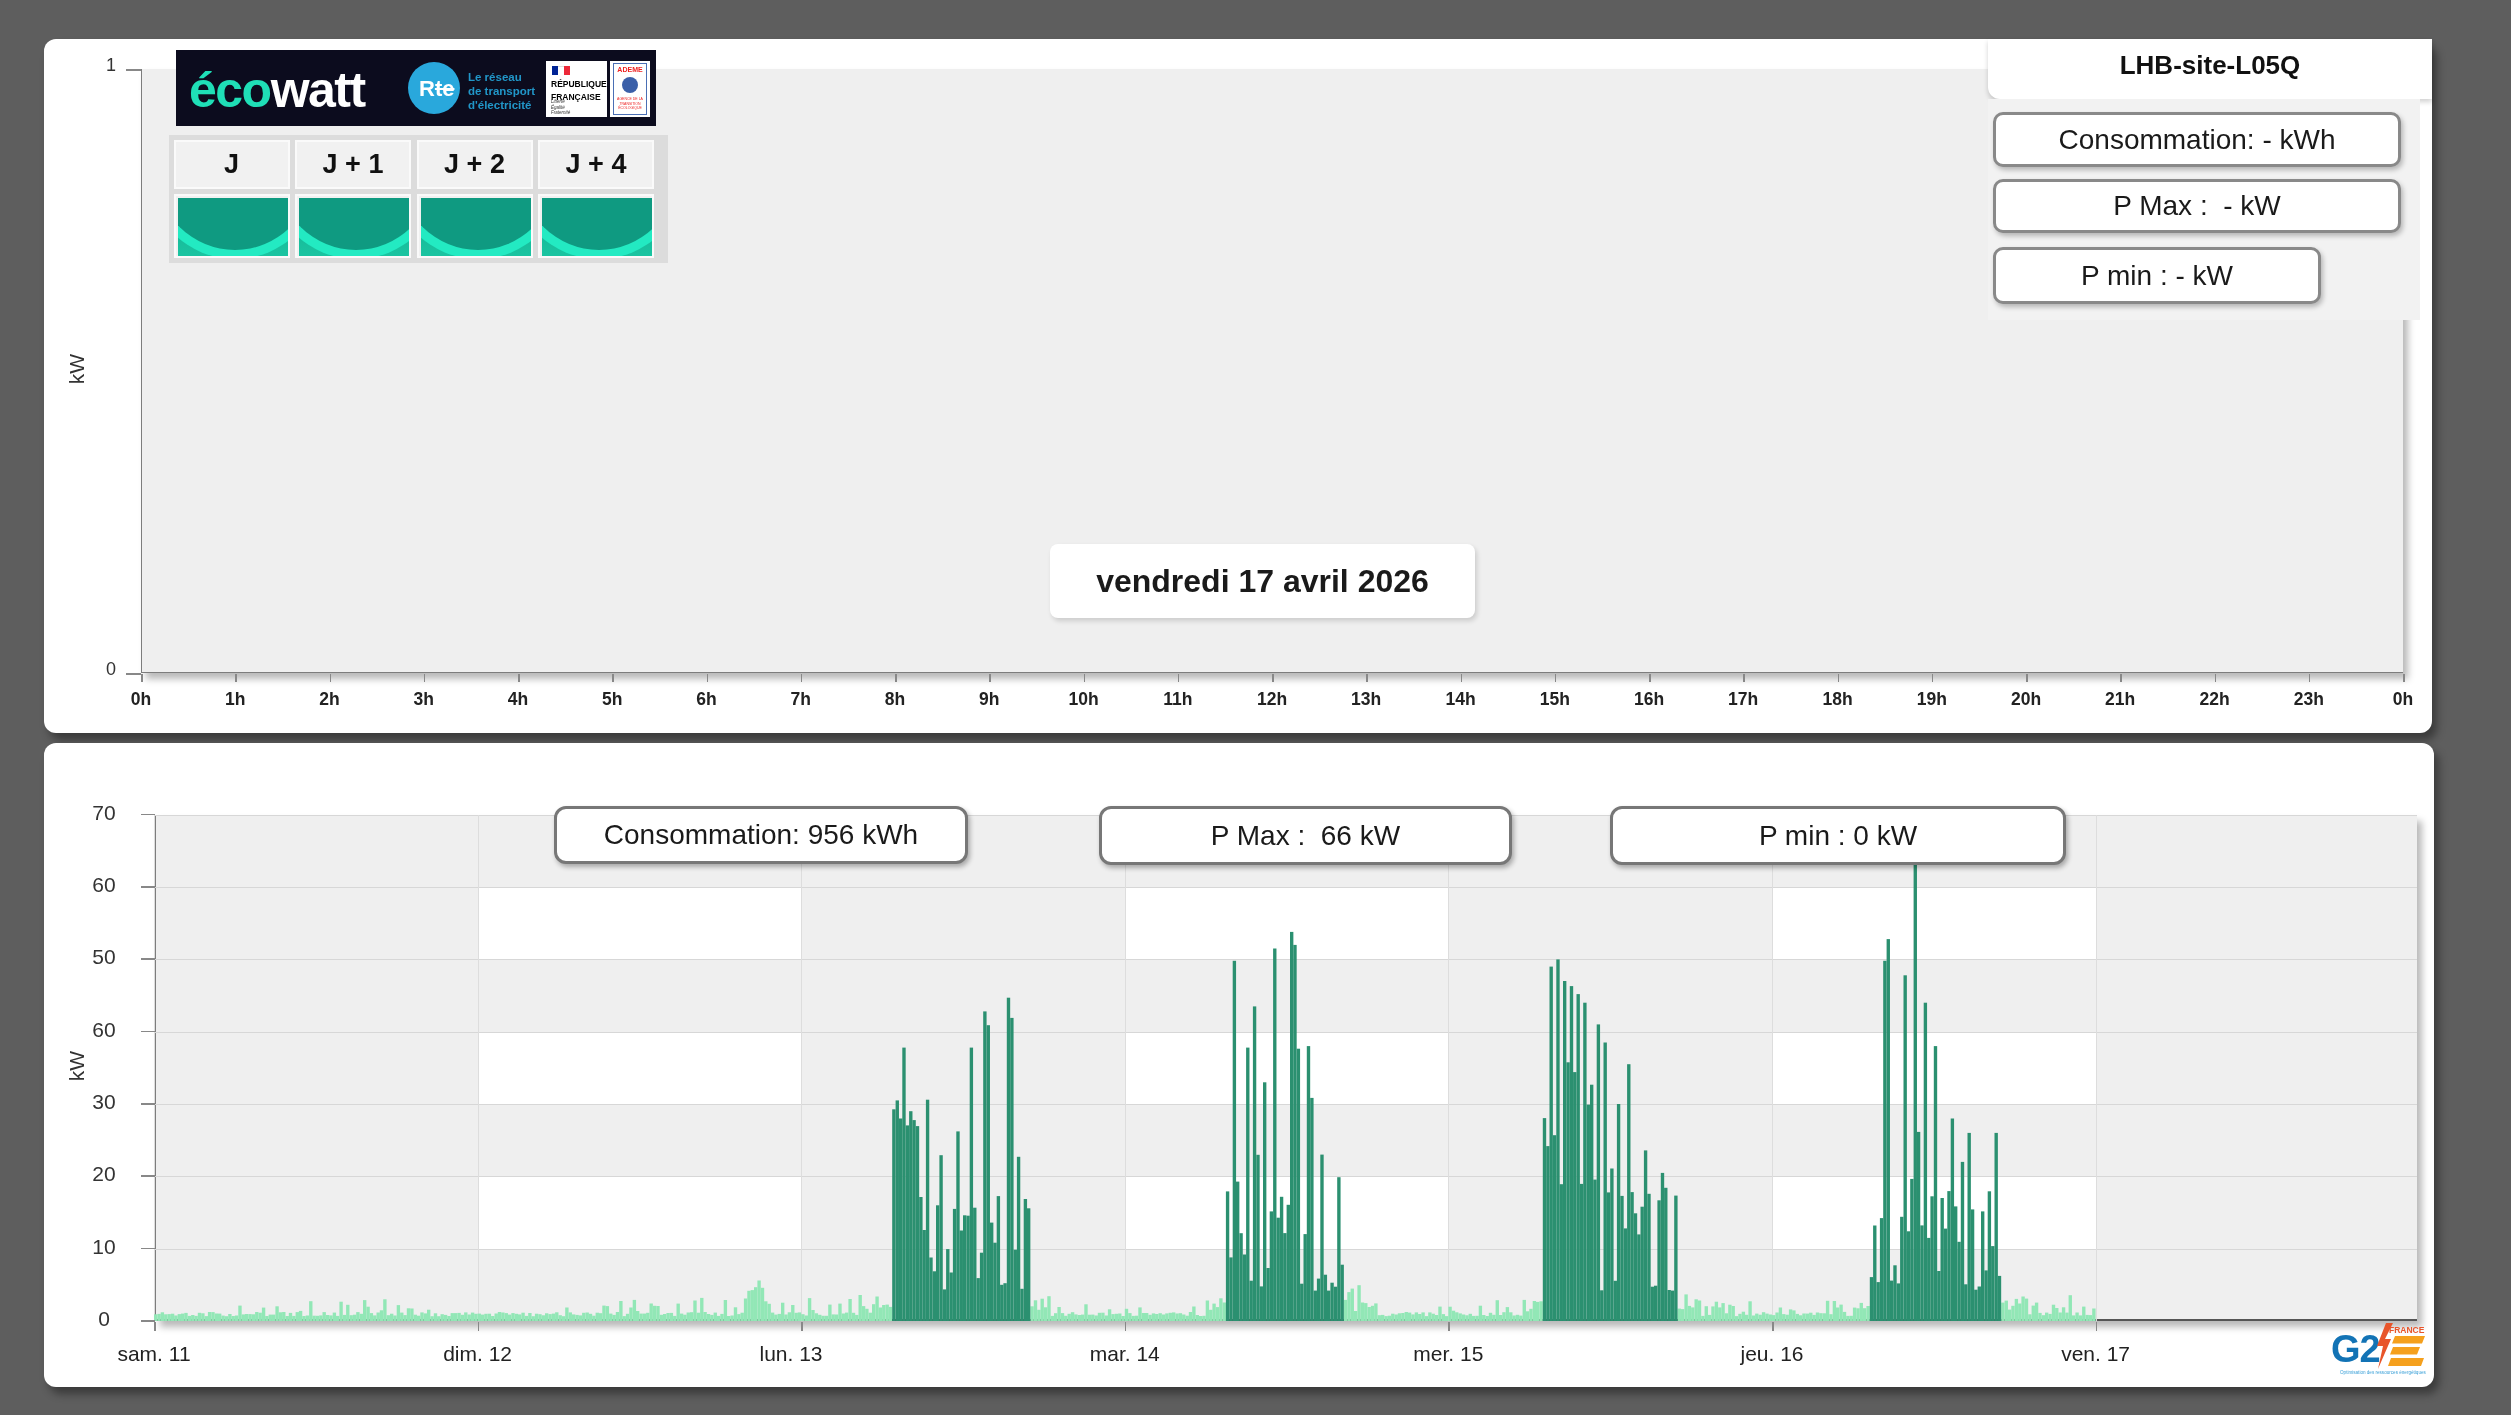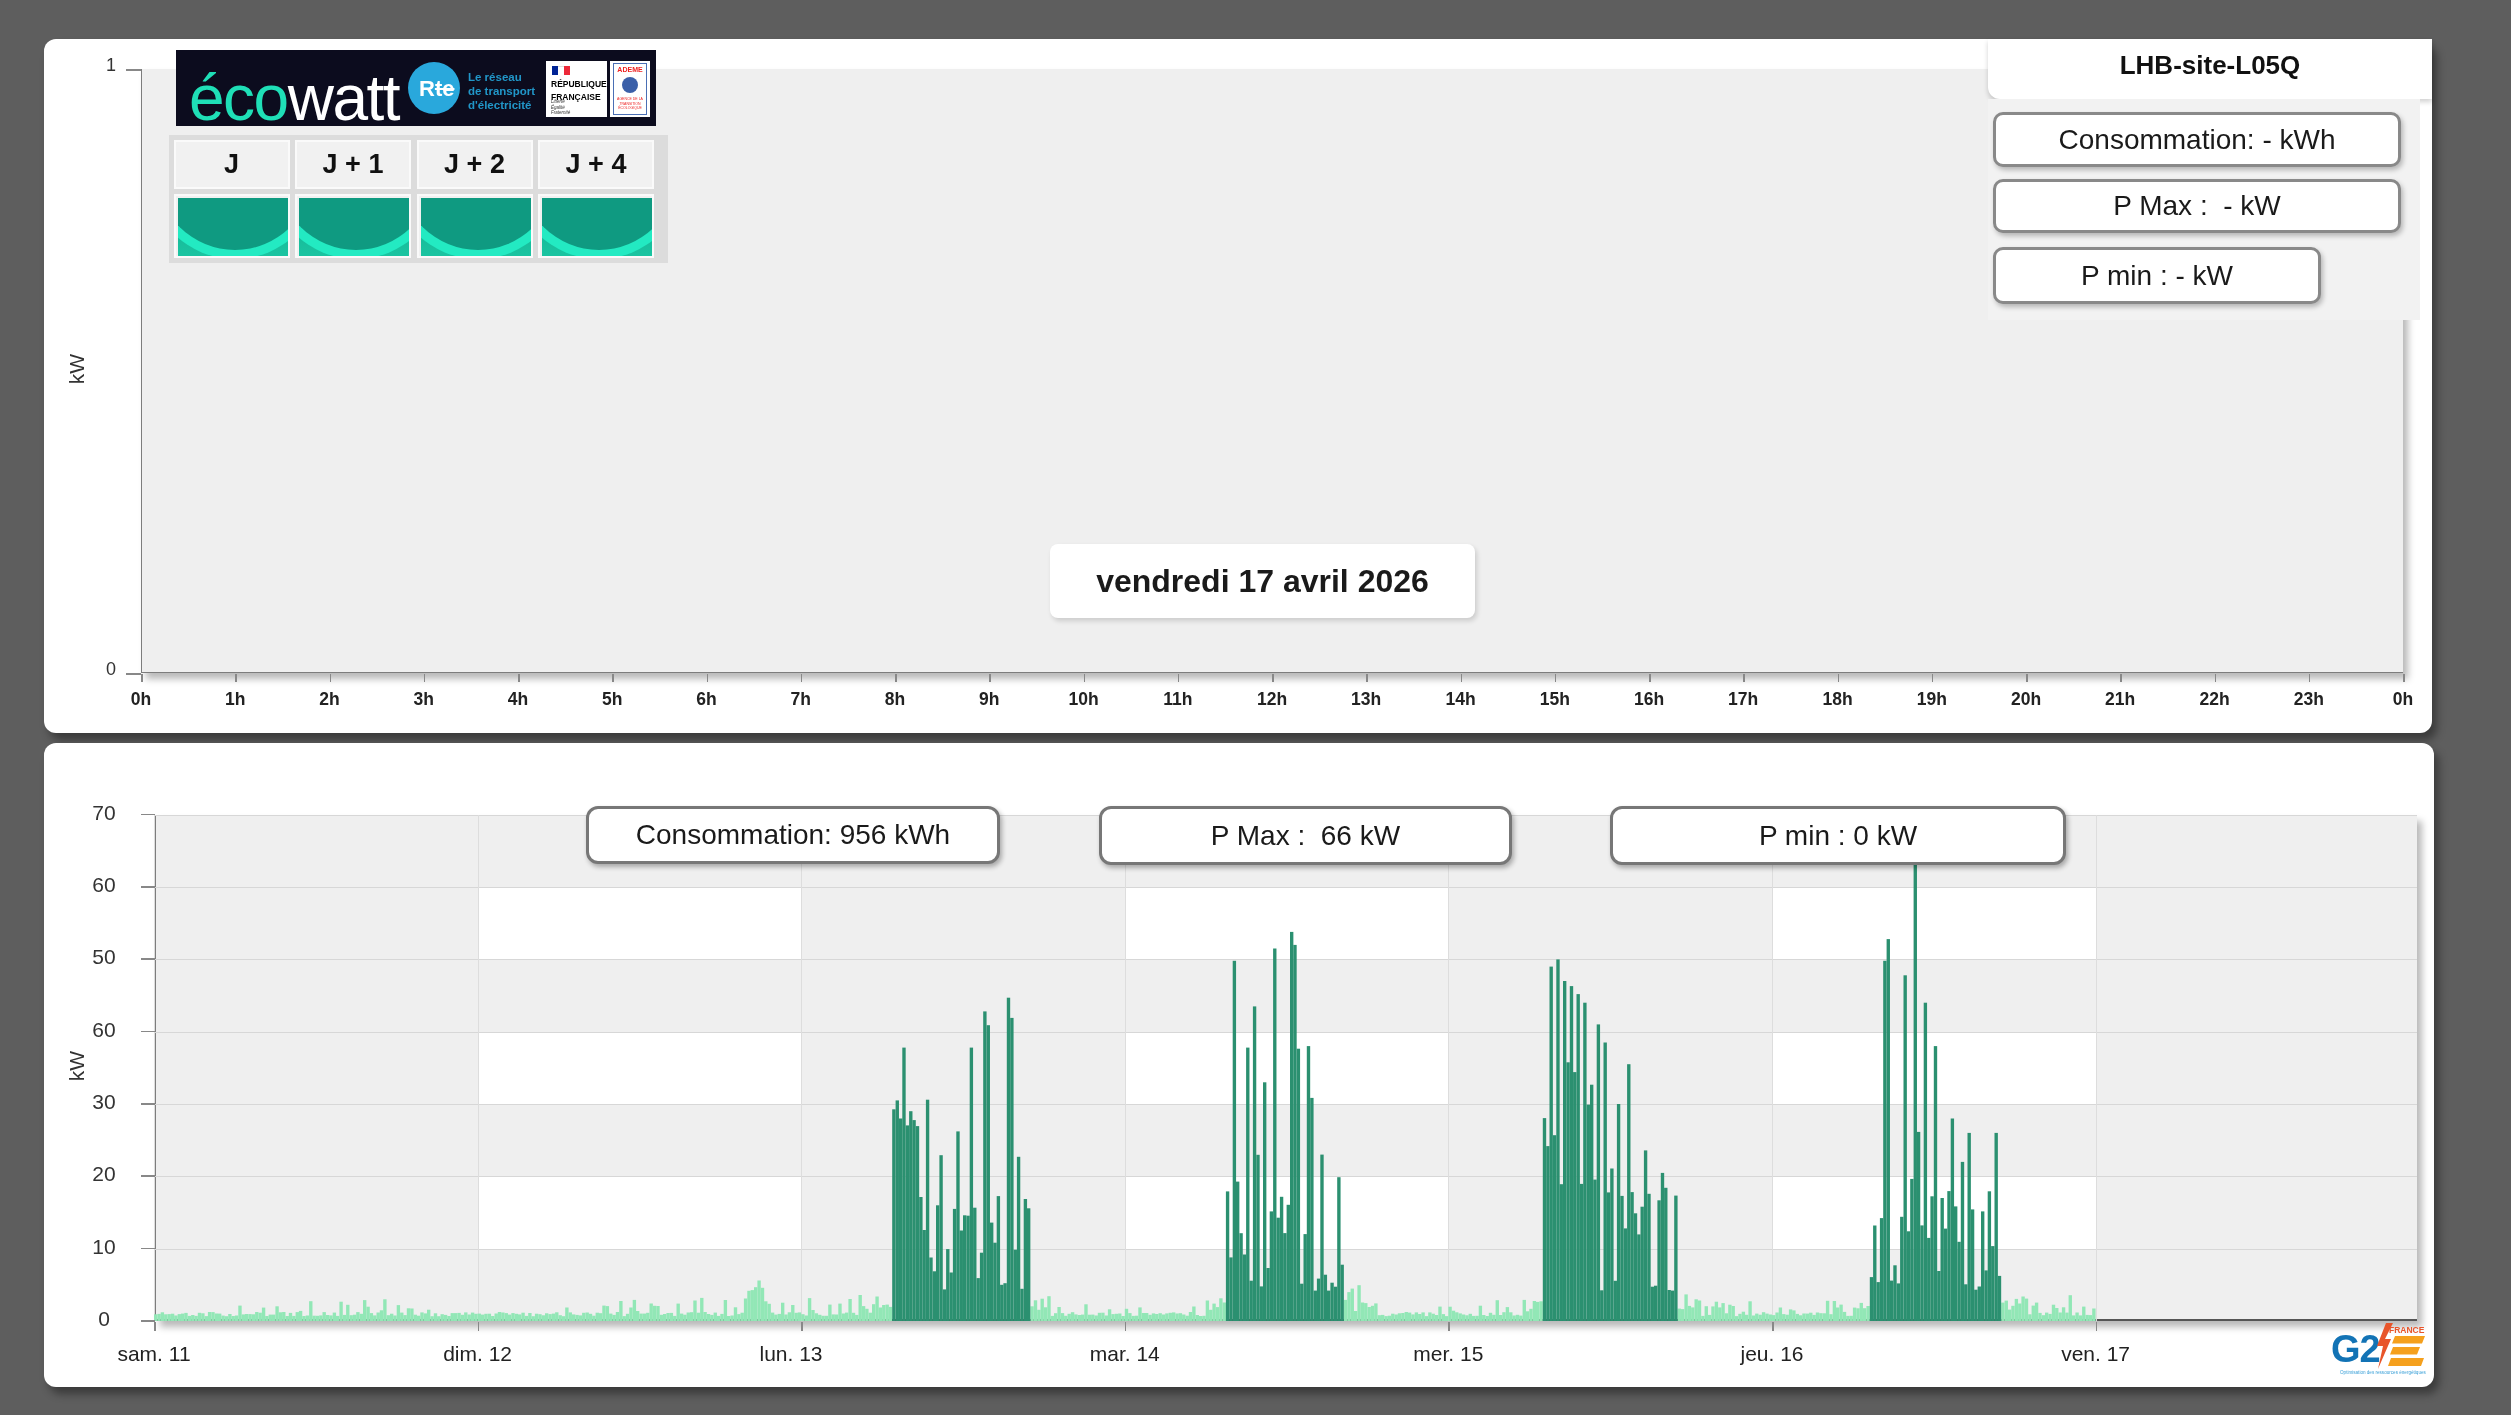"écowatt" div { font-size: 64px -> 50px; font-weight: normal -> bold }
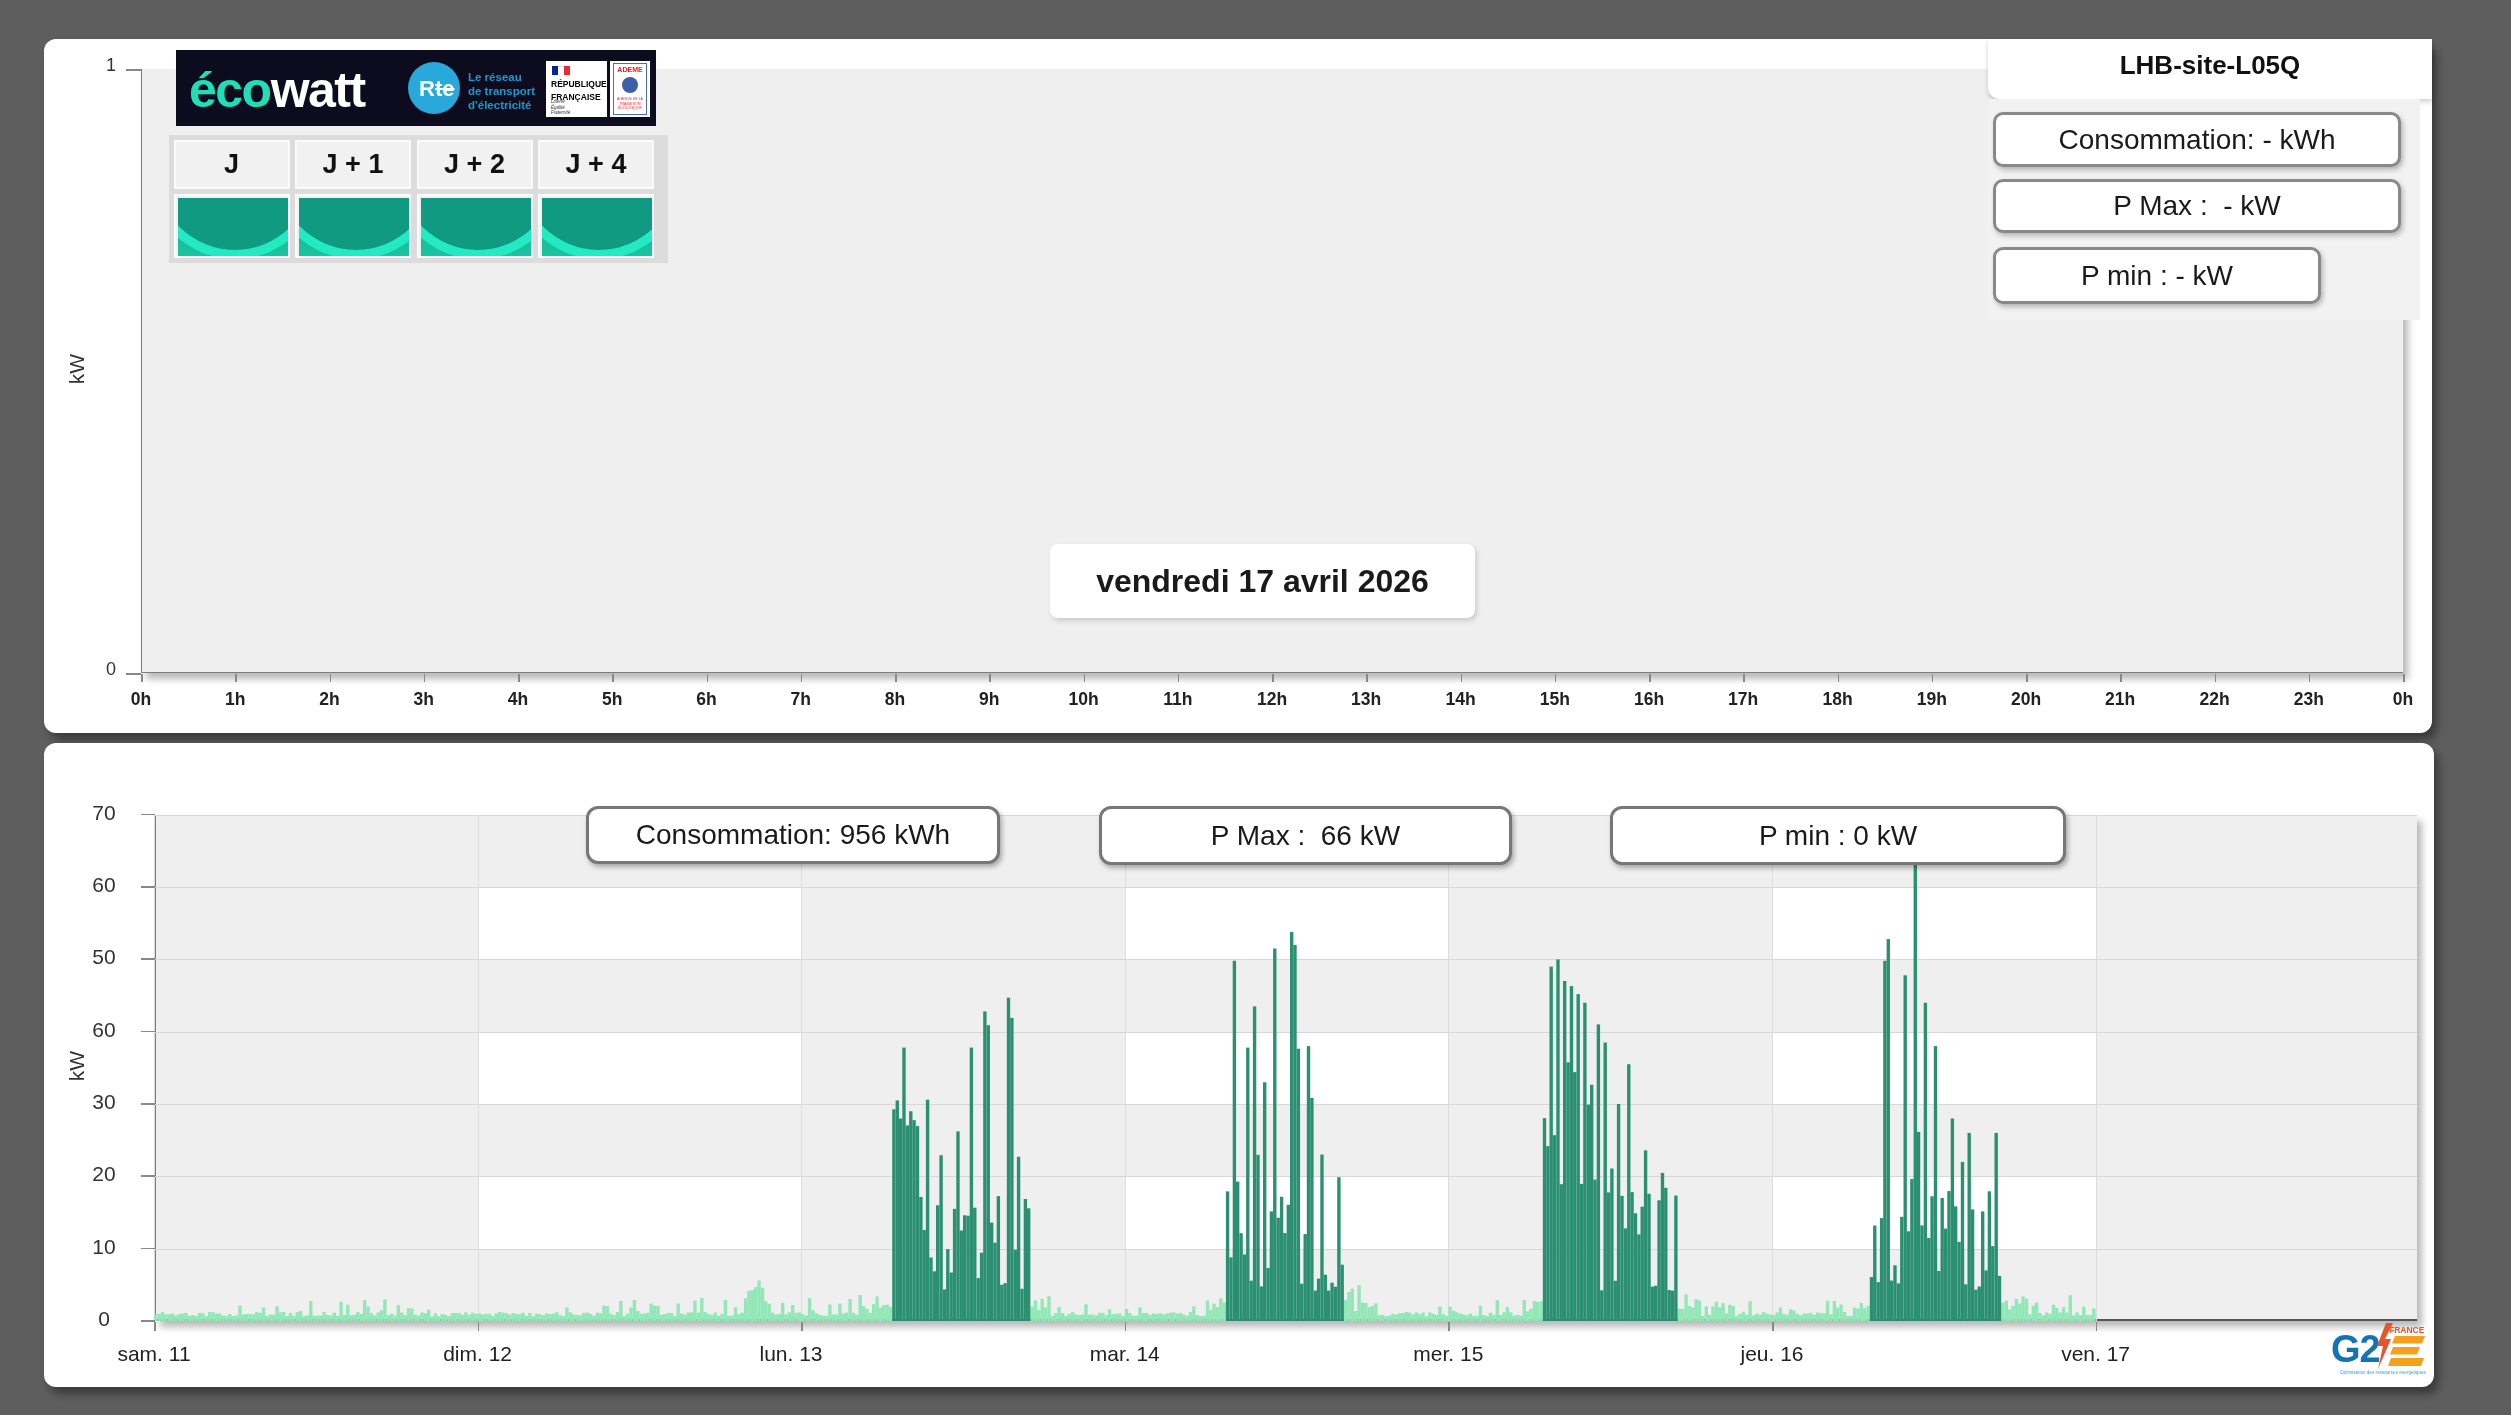"Consommation: 956 kWh" div.databox { left: 586px -> 554px }
